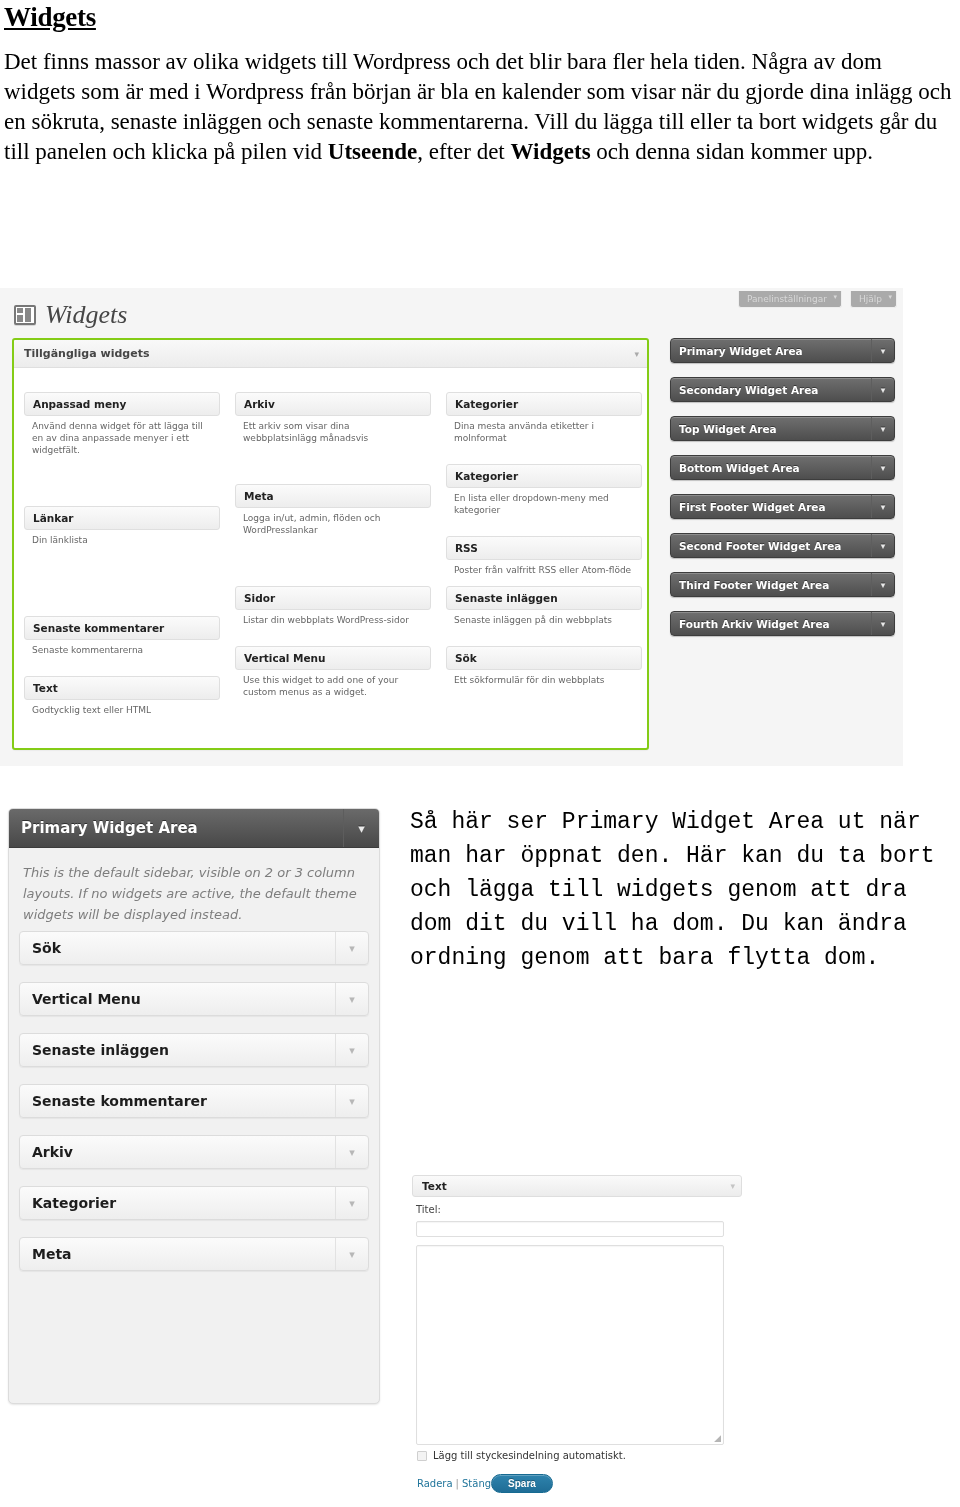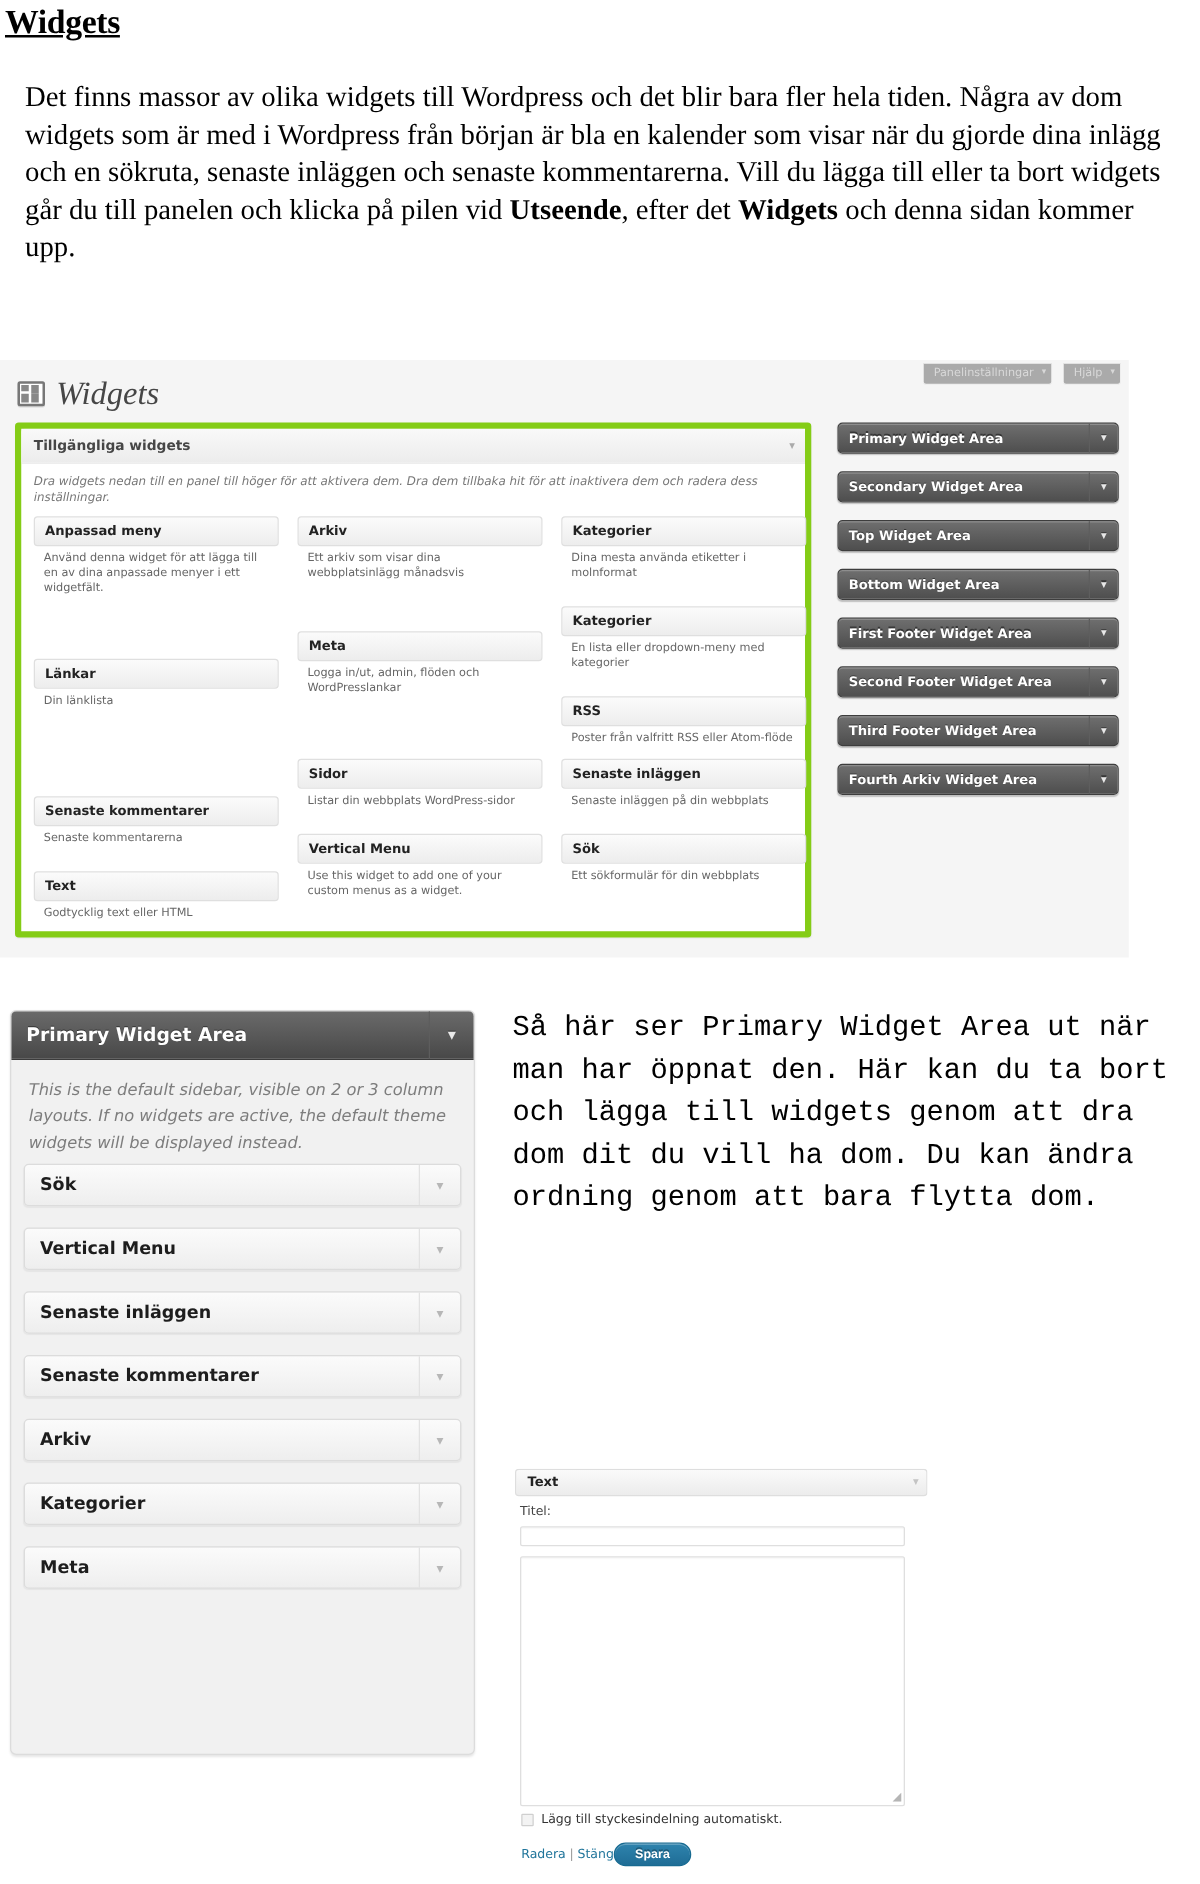"Det finns massor av olika" .doc-para { margin: 16px -> 0 }
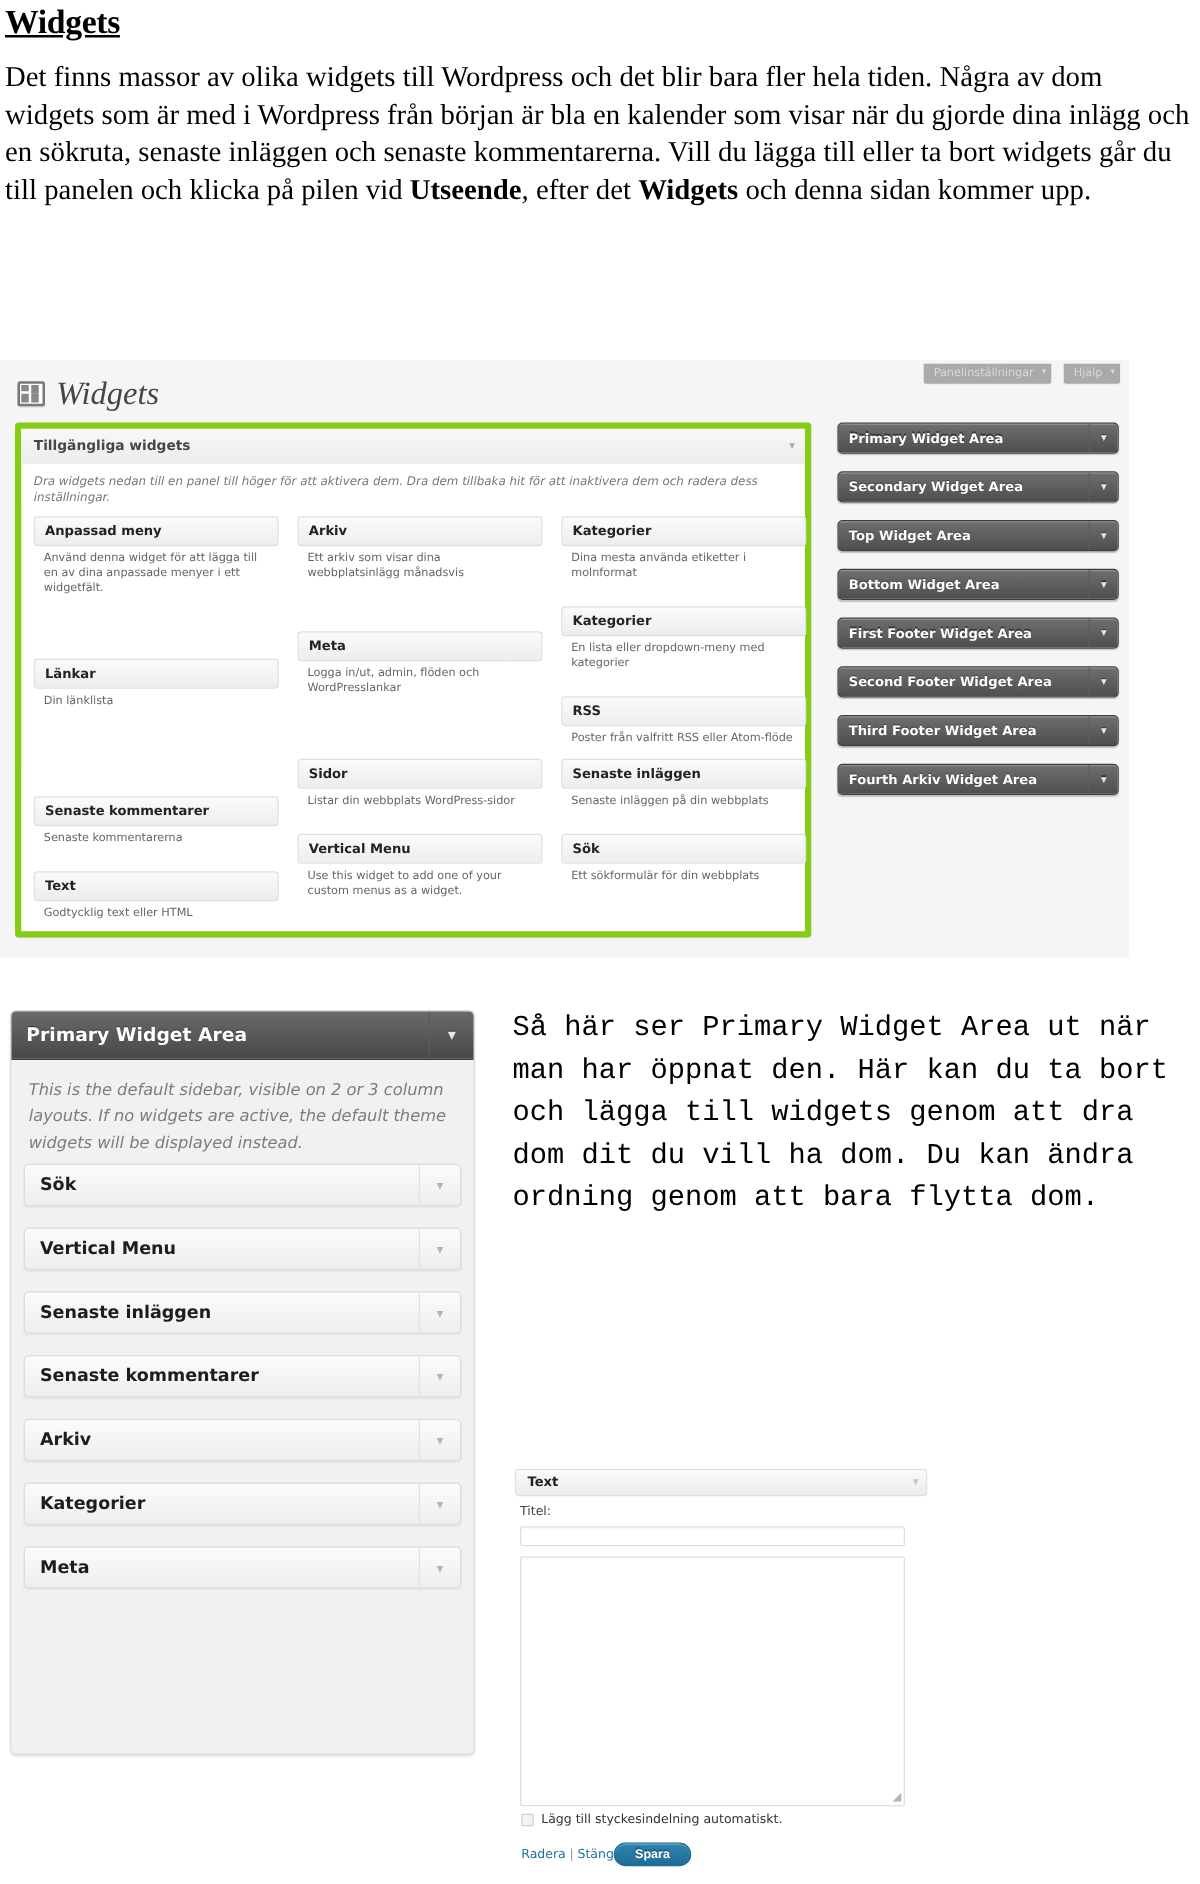"Tillgängliga widgets" .avail-box { border: 5px solid #84cc16 -> 2px solid #84cc16 }
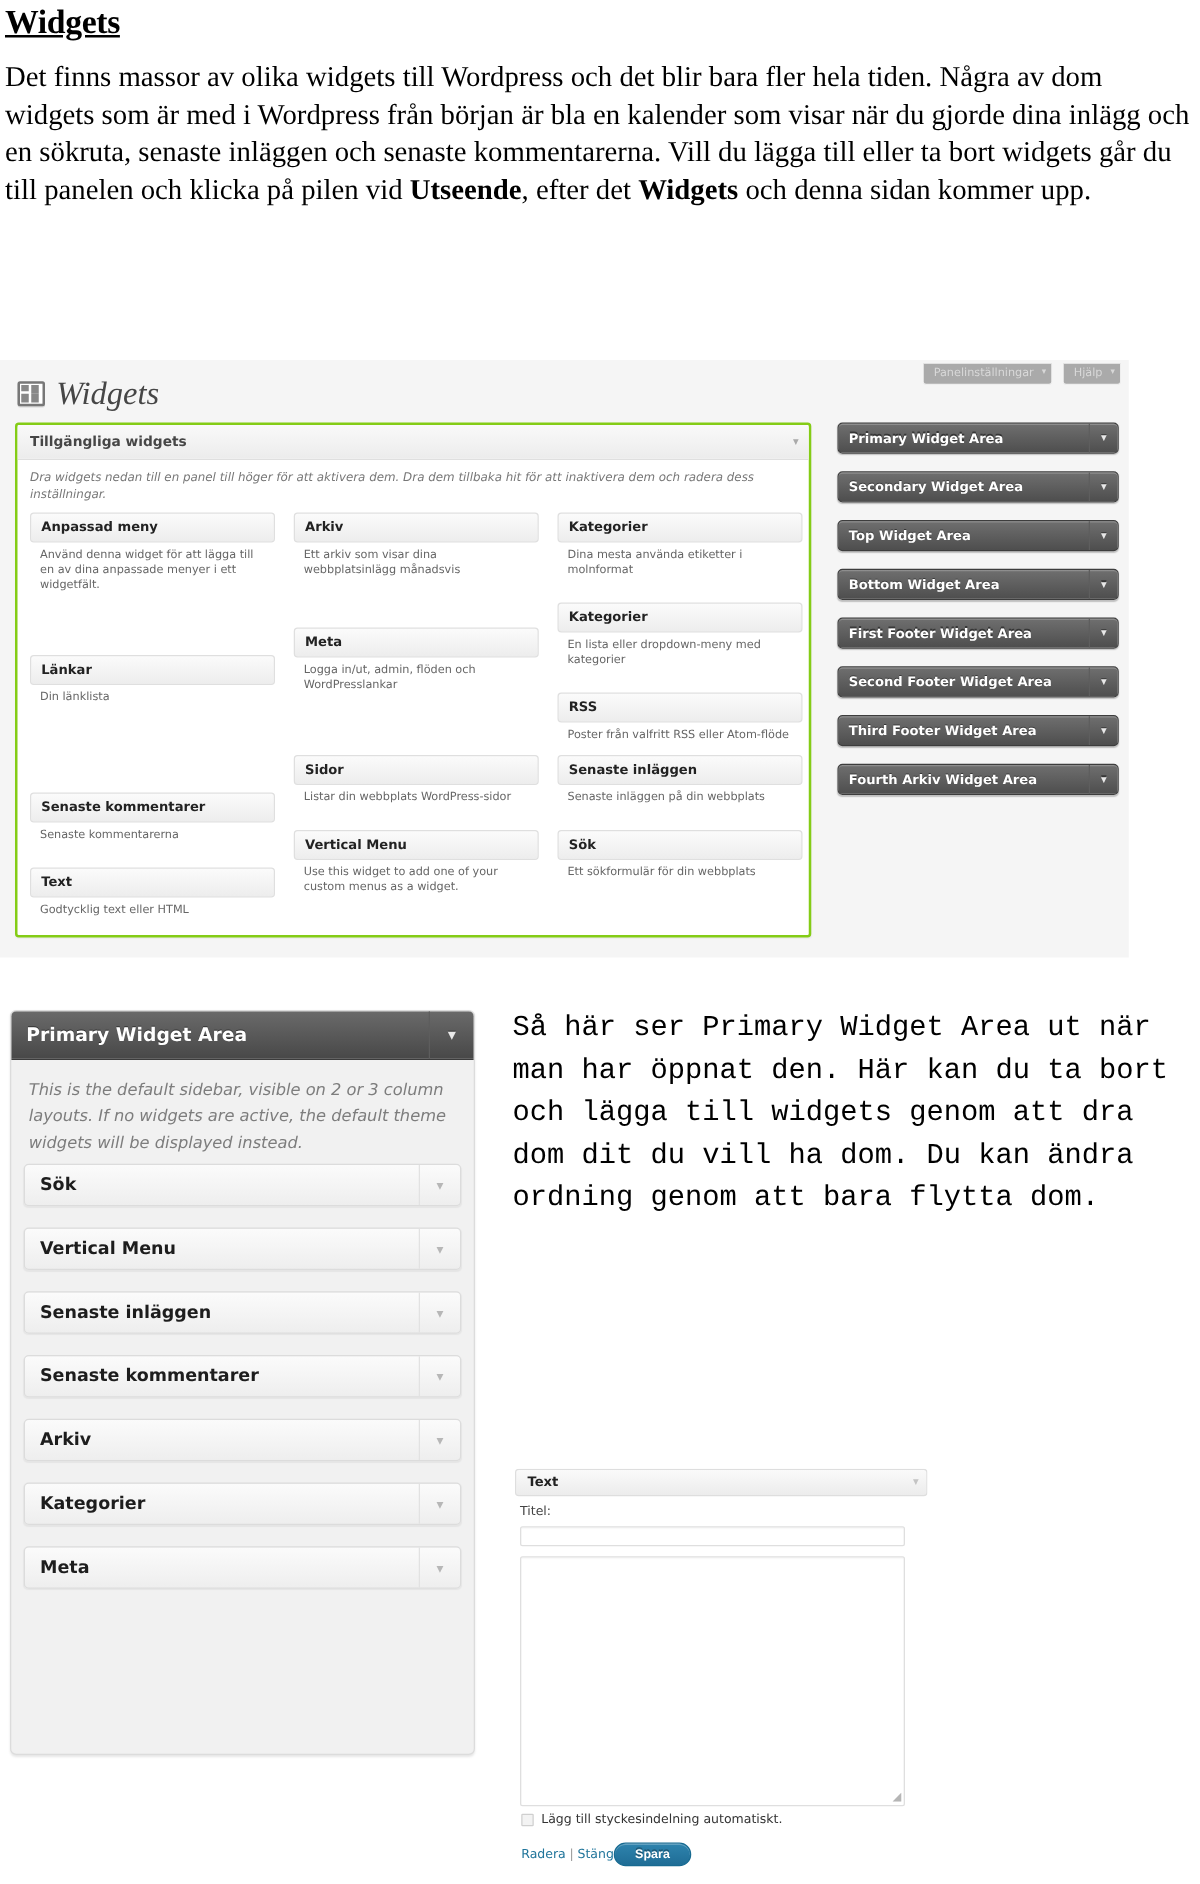"Dra widgets nedan till en" div.avail-desc { html: <div>Dra widgets nedan till en panel till höger för att aktivera dem. Dra dem tillbaka hit för att inaktivera dem och radera dess inställningar.</div> -> none }
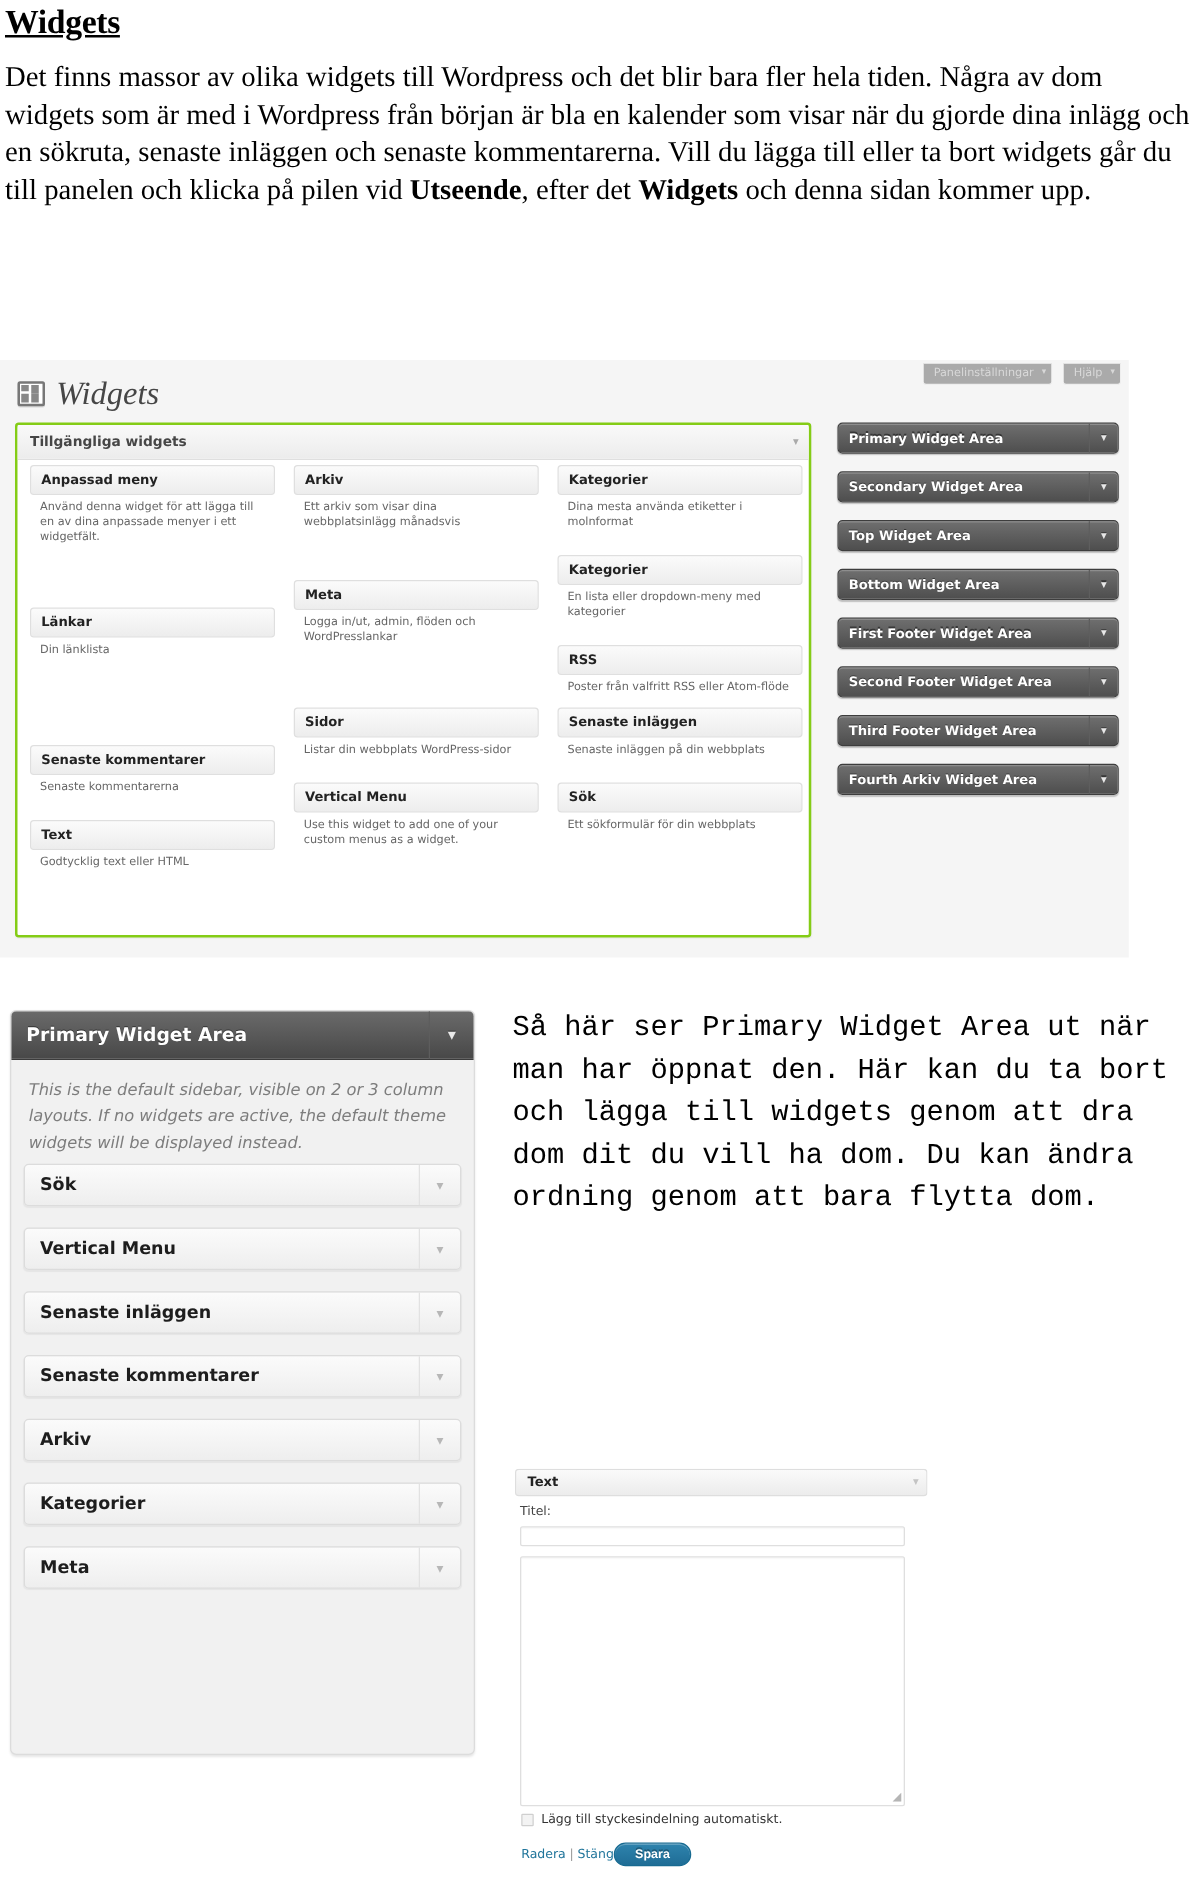"Anpassad meny" .wcol { margin-top: none -> 20px }
